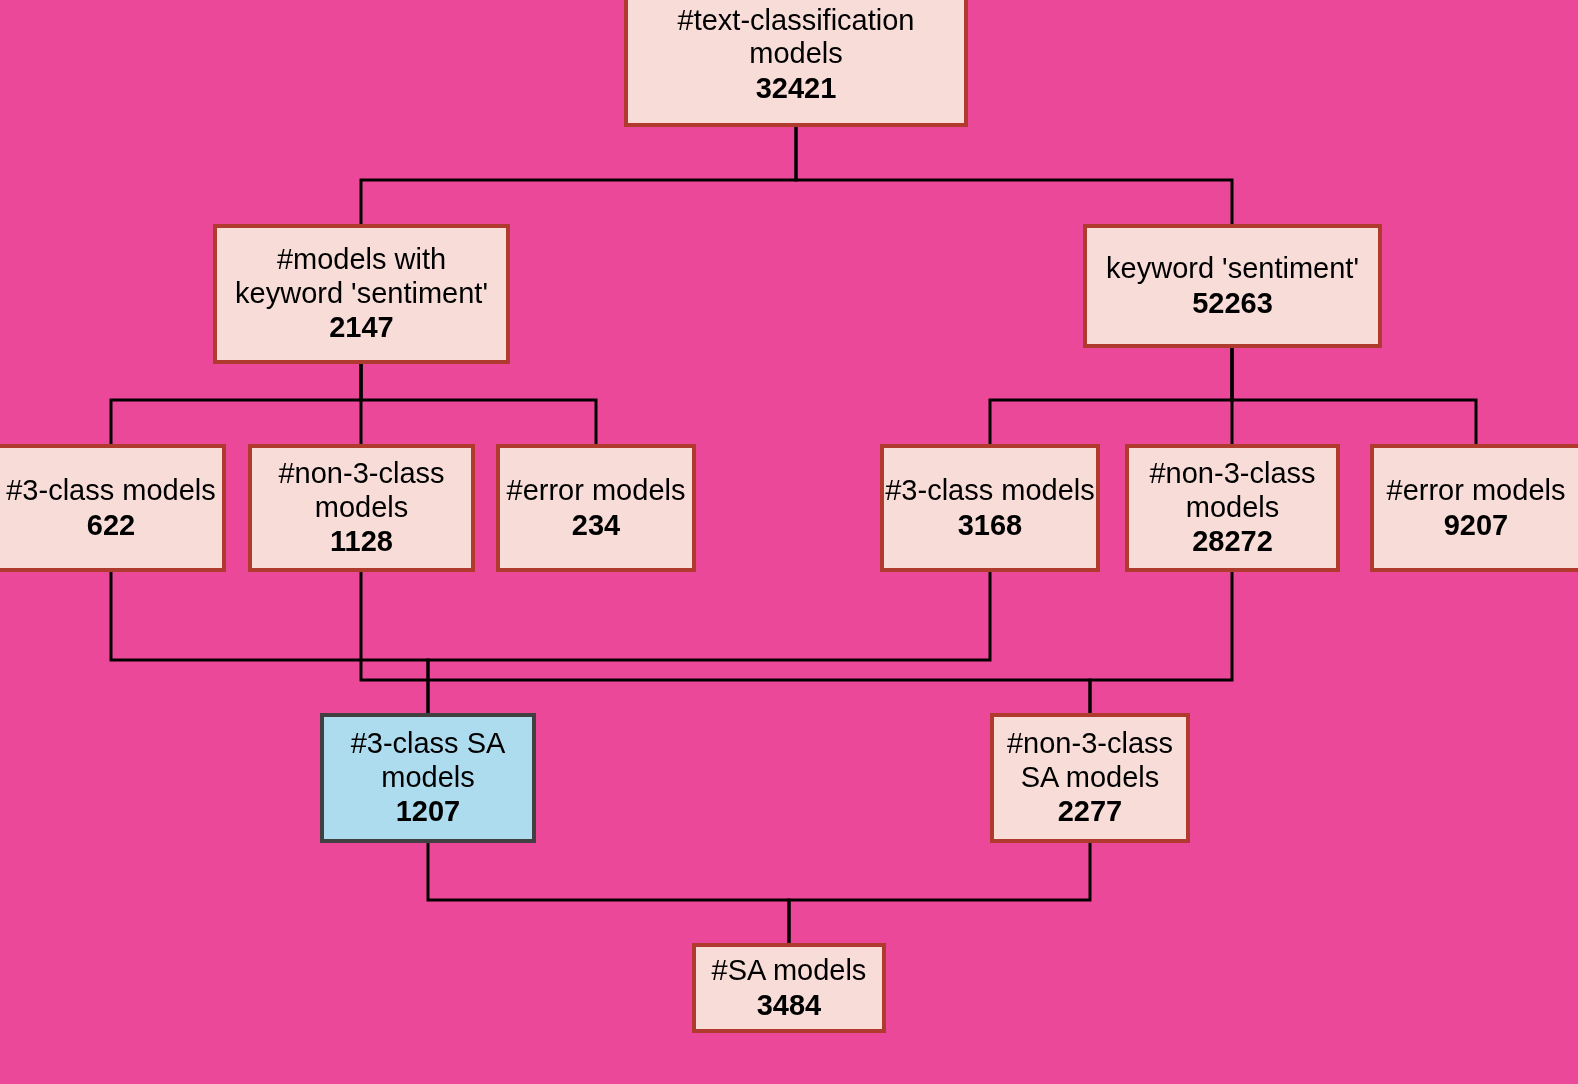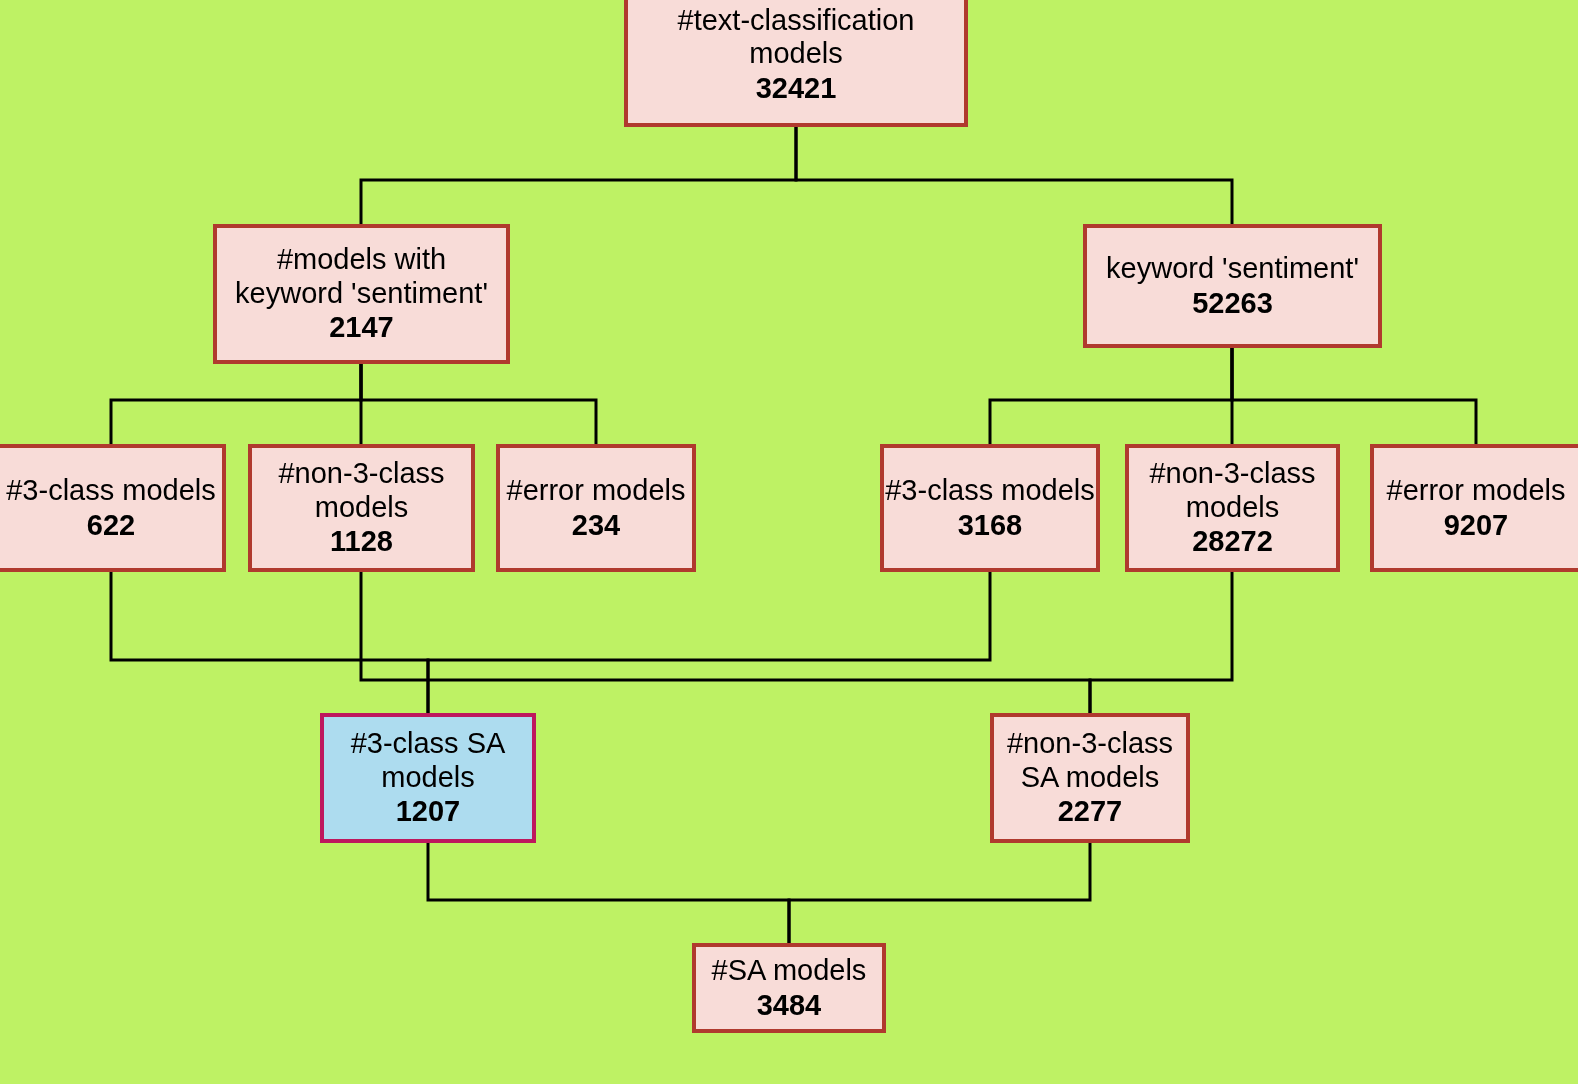"#text-classification" #canvas { background: #bef264 -> #ec4899 }
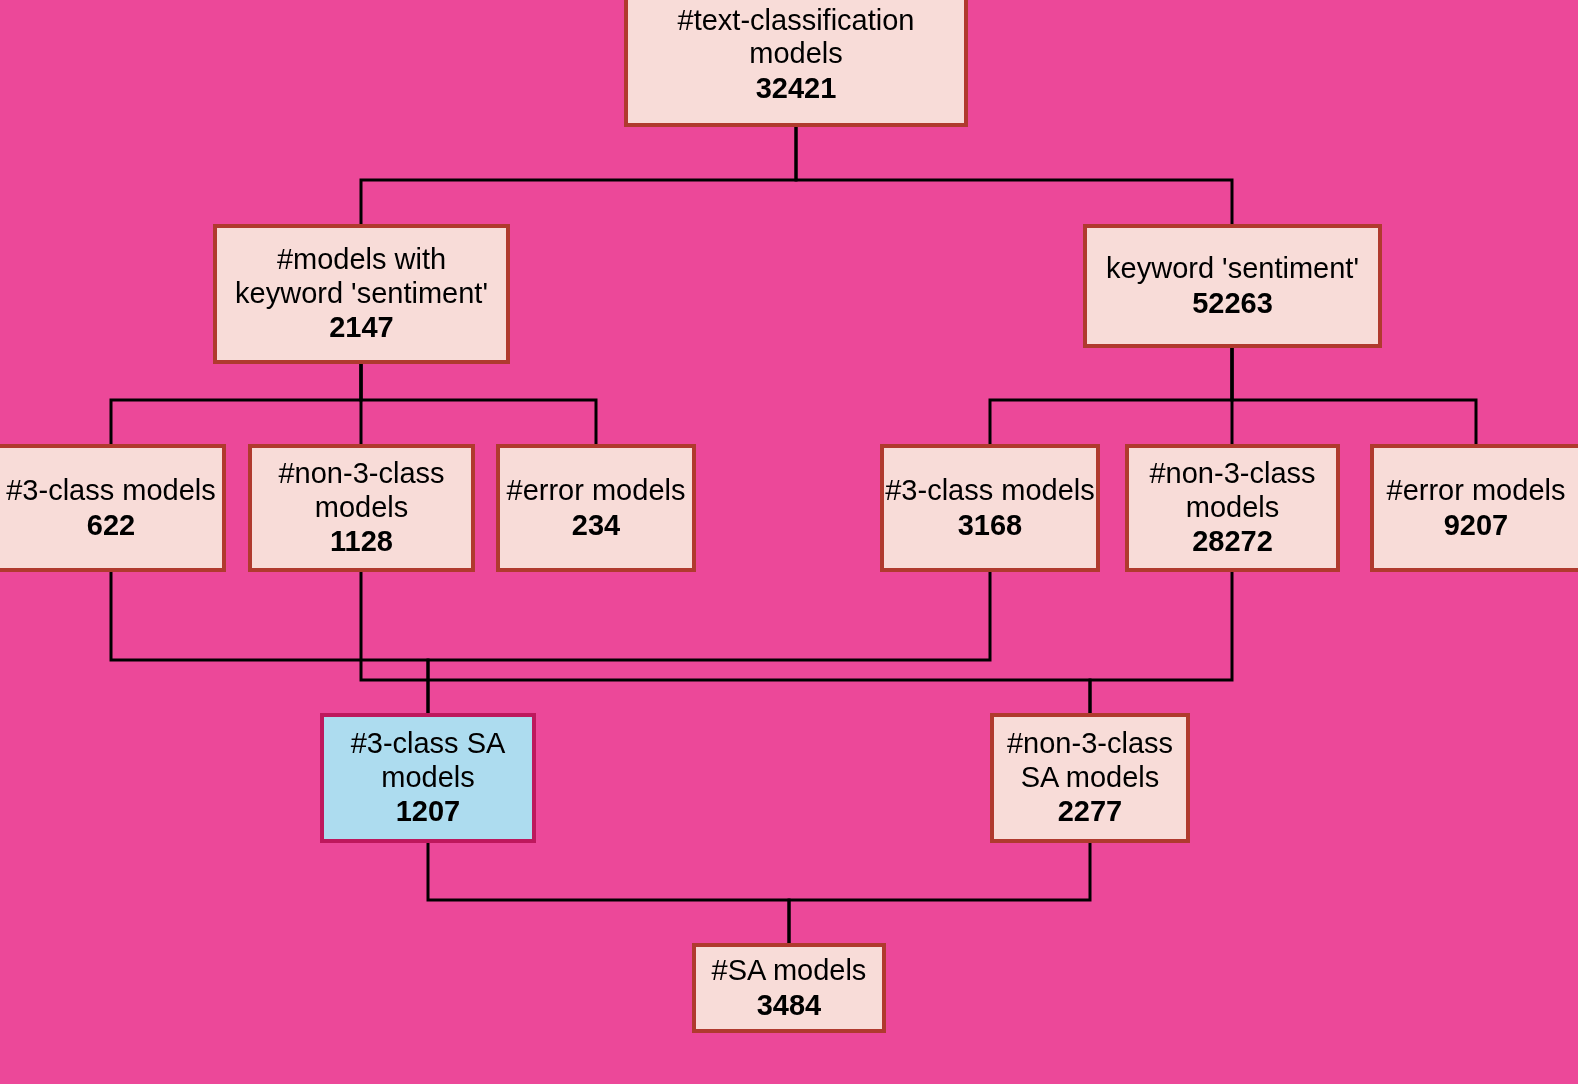"#3-class SA" .node.blue { border: 4px solid #be185d -> 4px solid #404040 }
